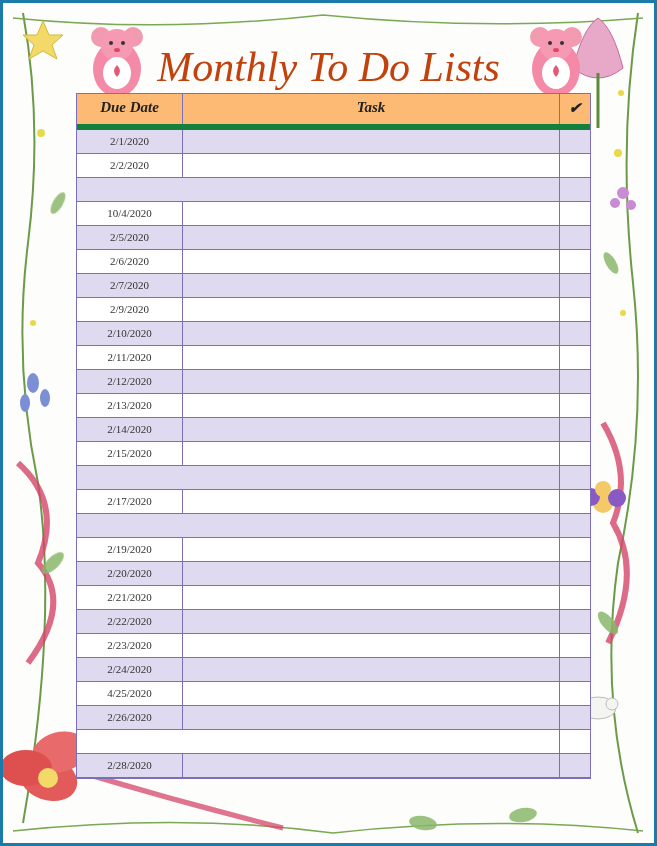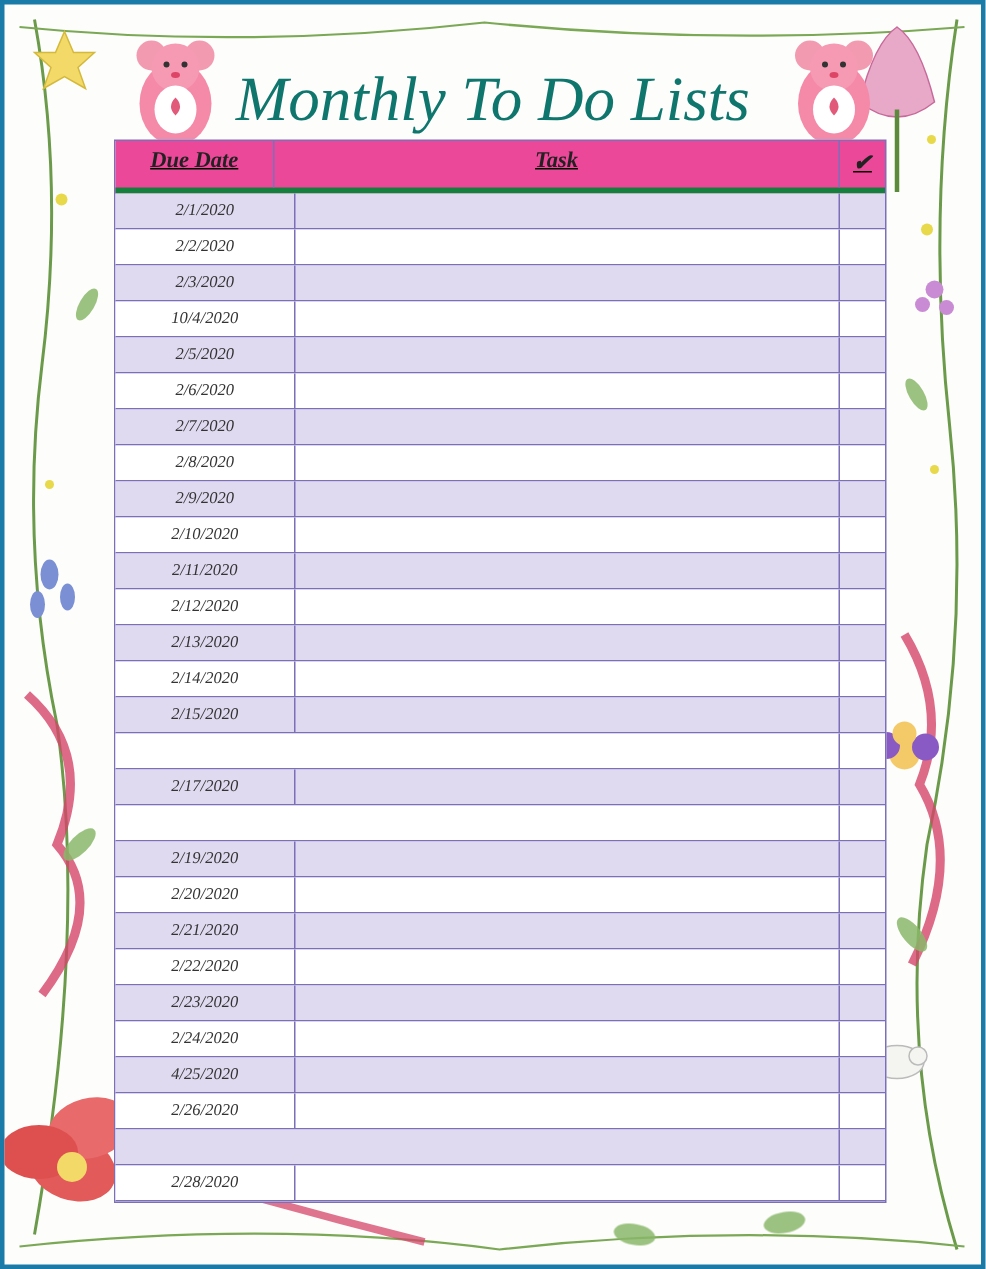"Monthly To Do Lists" .title { color: #0f766e -> #c2410c }
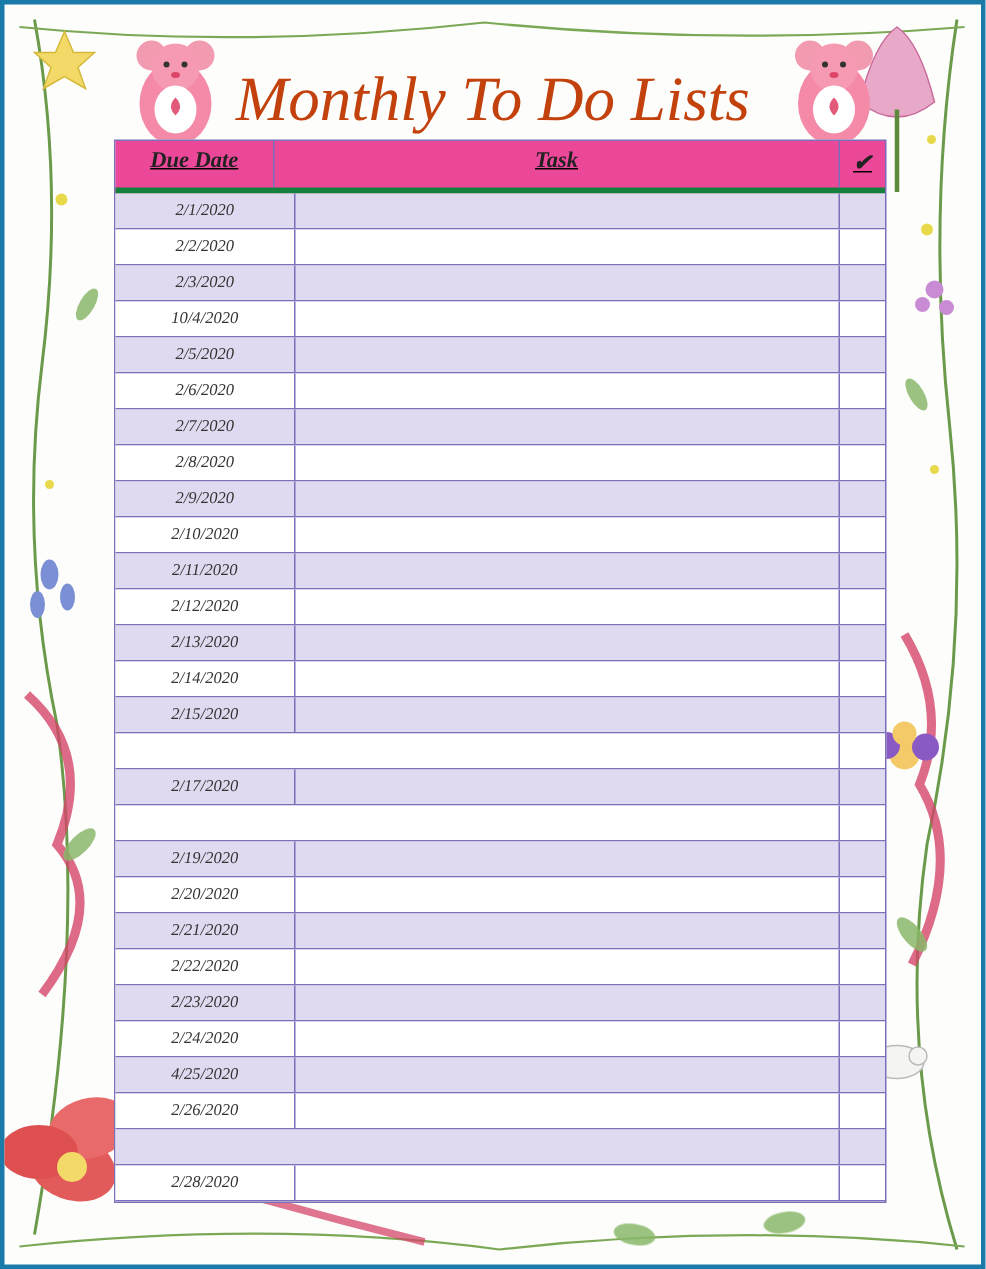"Due Date" .hdr { background: #ec4899 -> #fdba74; border-bottom: 4px solid #15803d -> 6px solid #15803d; text-decoration: underline -> none }
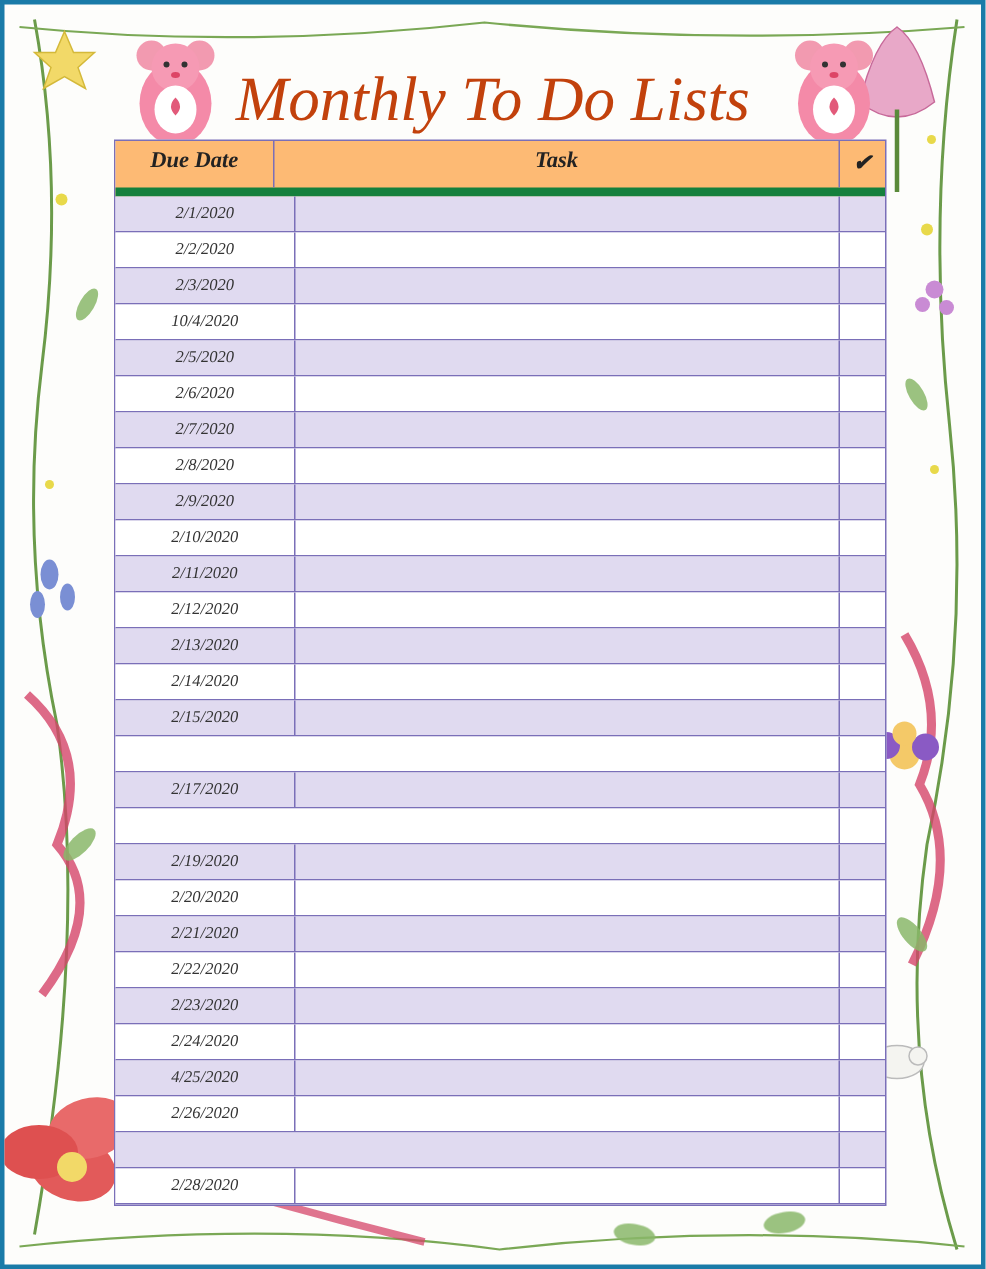"2/1/2020" .row .cell-date { font-style: italic -> none; width: 120px -> 106px }
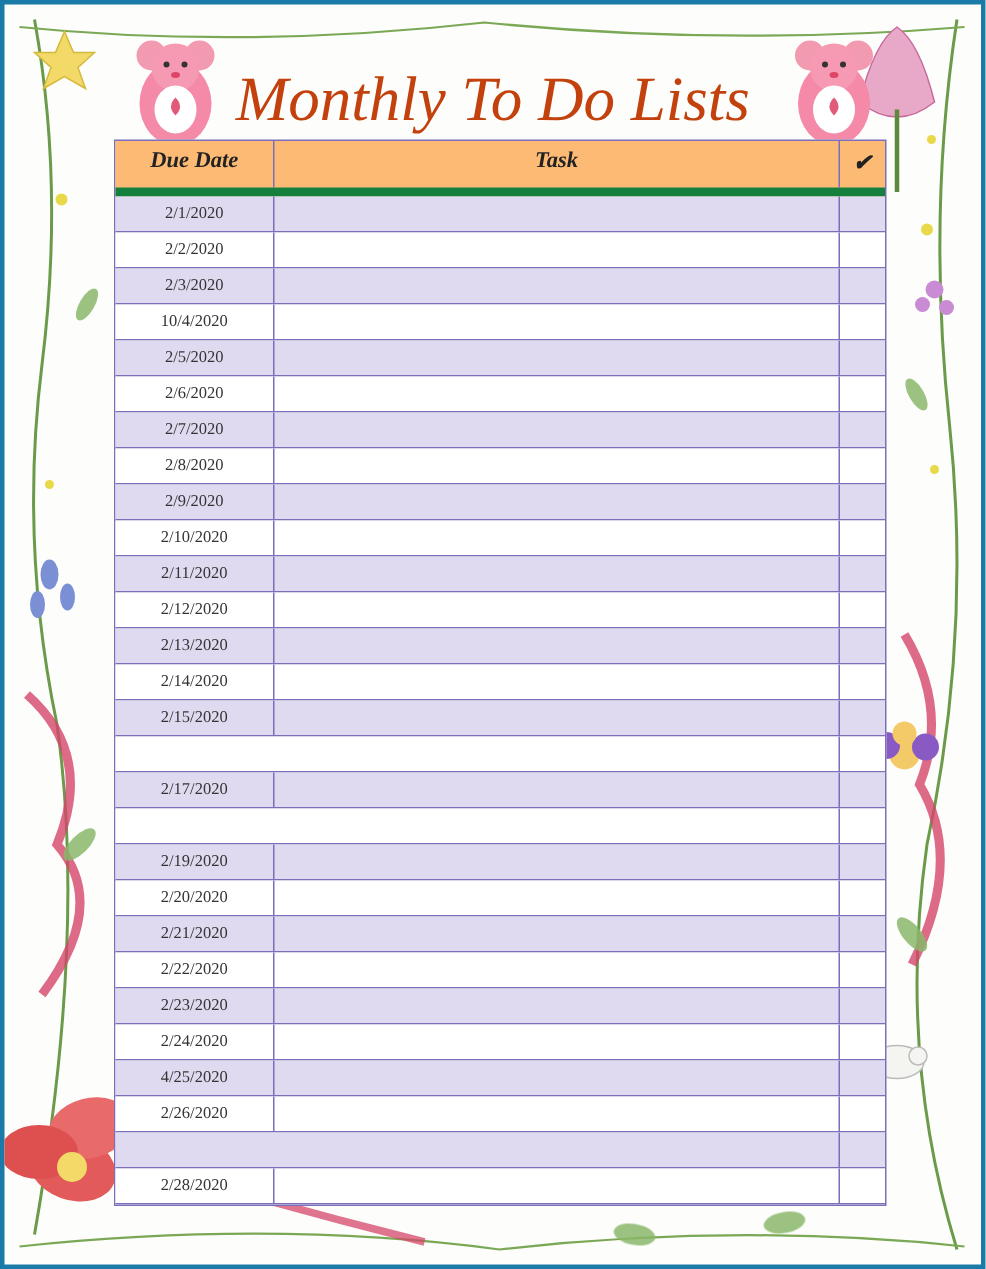"2/3/2020" div.cell-date { html: <div>2/3/2020</div> -> none }
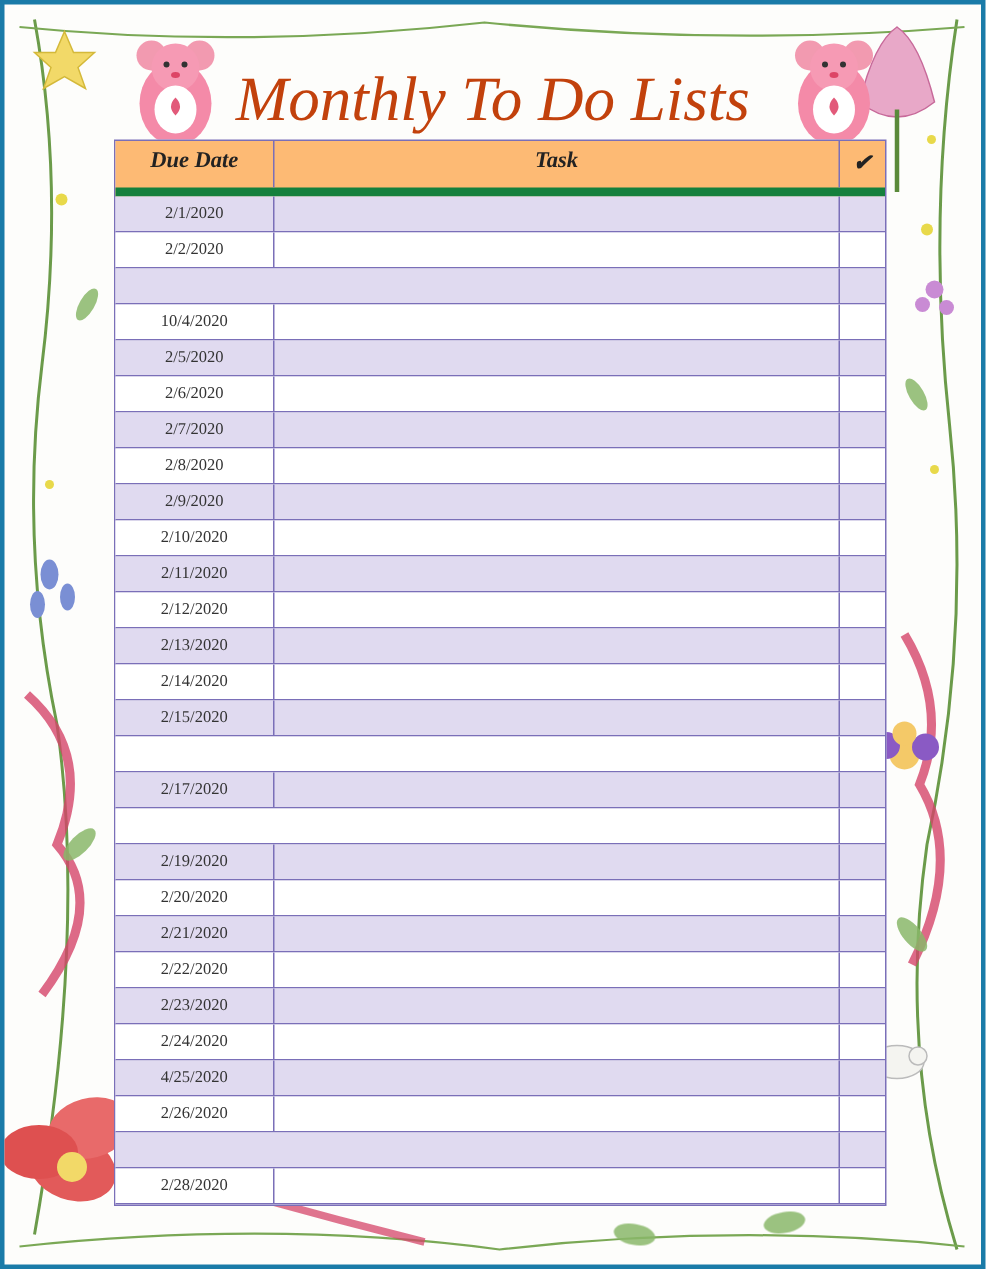"2/8/2020" div.row { html: <div> <div>2/8/2020</div> <div></div> <div></div> </div> -> none }
